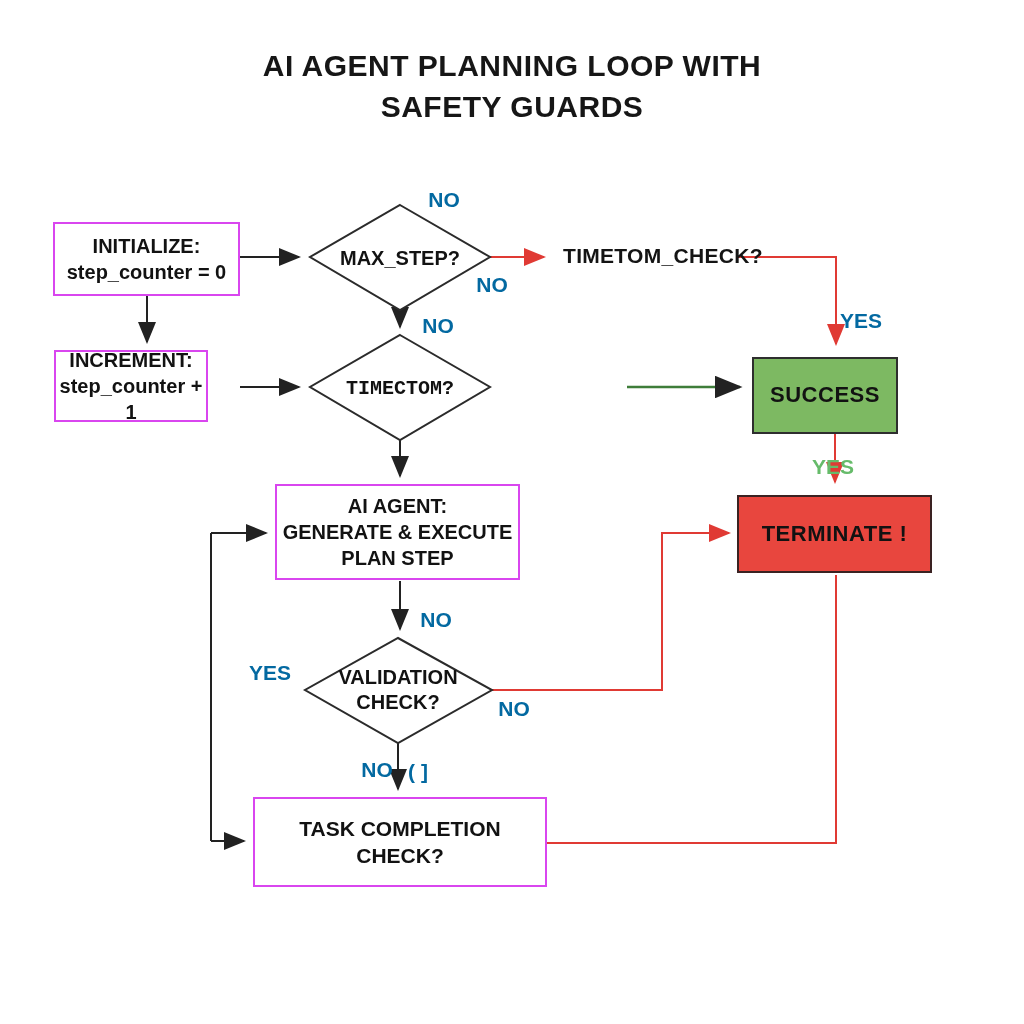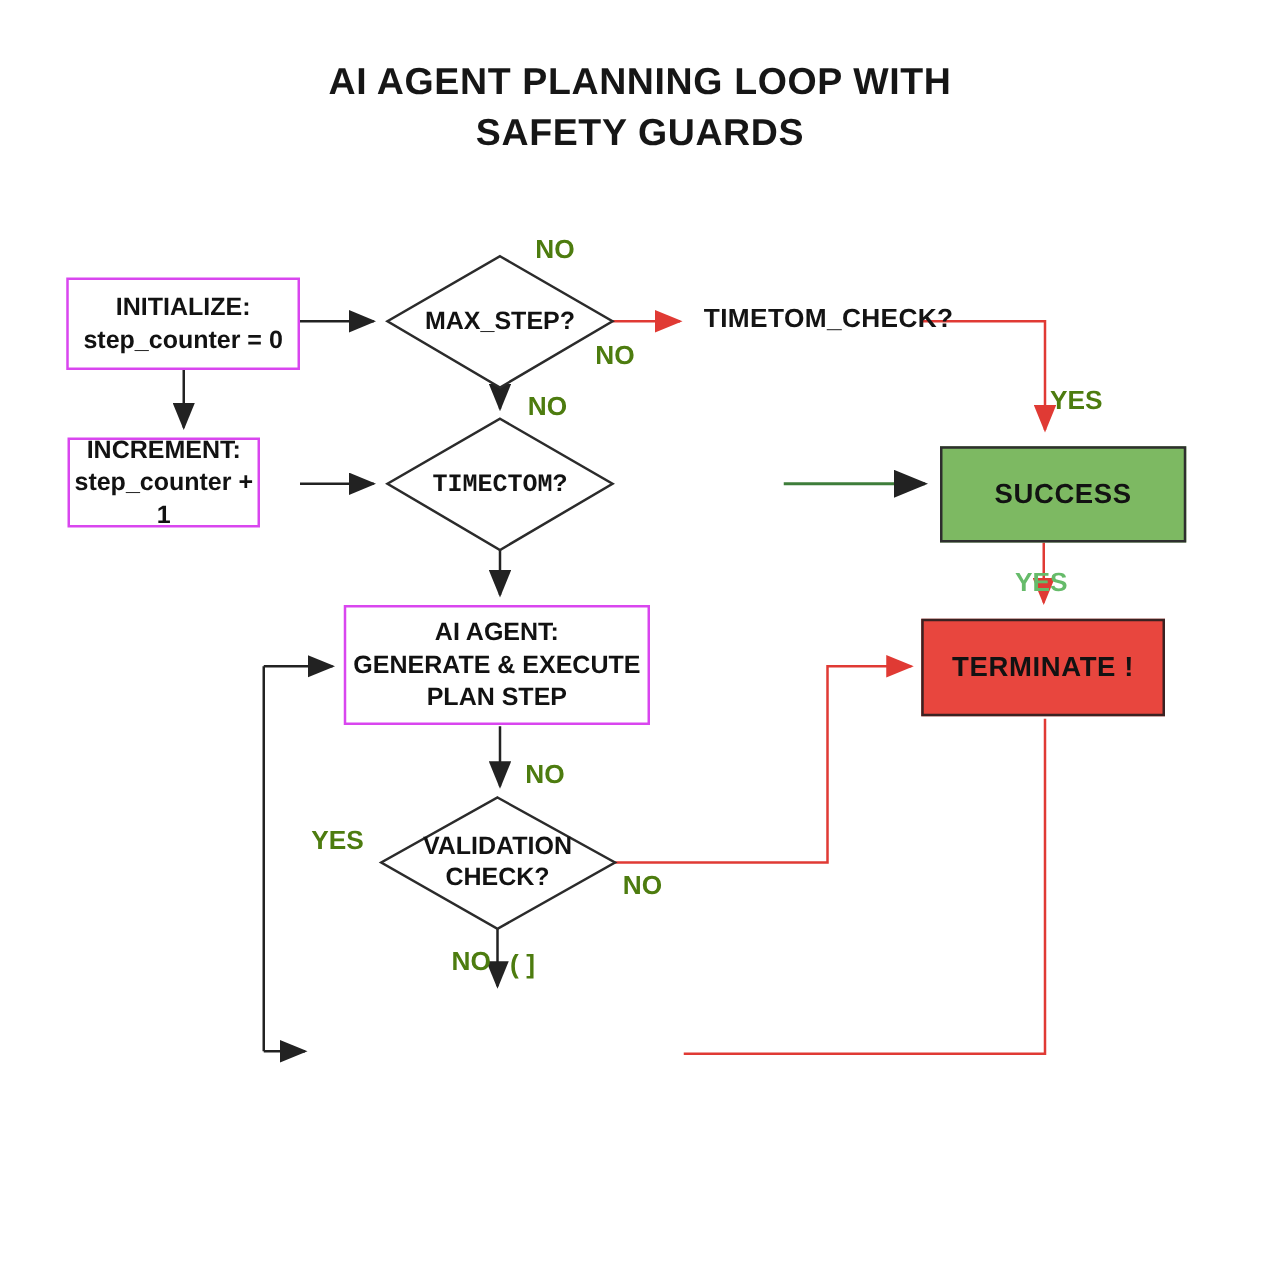"NO" .elabel { color: #4d7c0f -> #0369a1 }
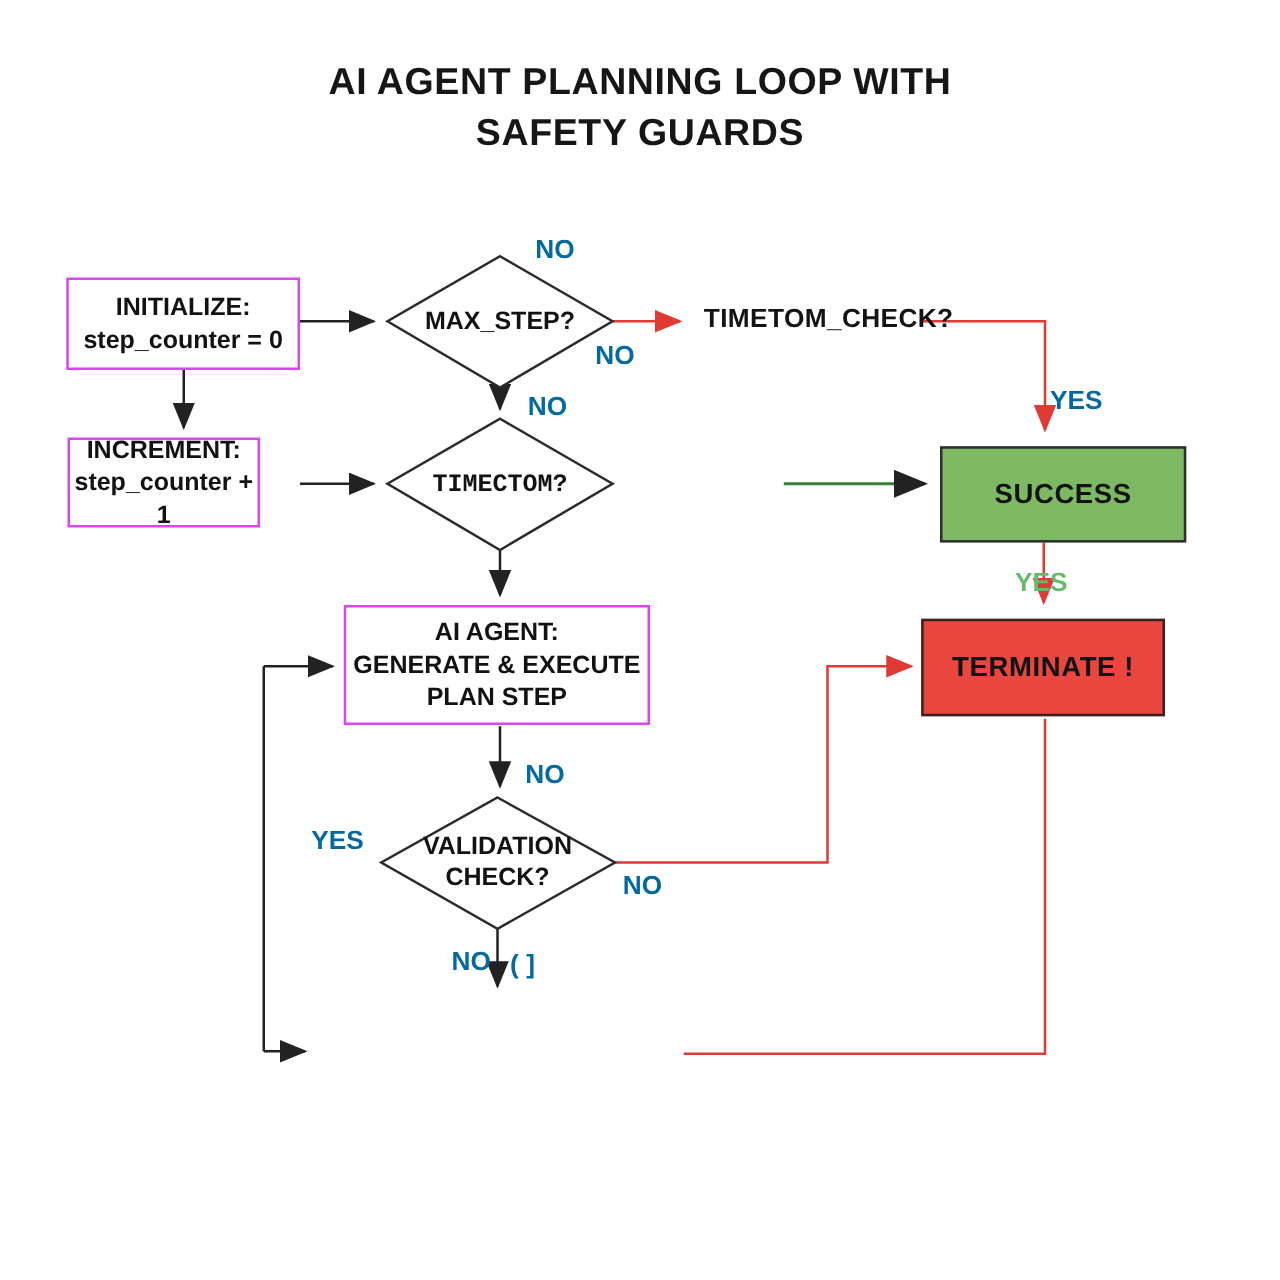"SUCCESS" div.box { width: 197px -> 146px }
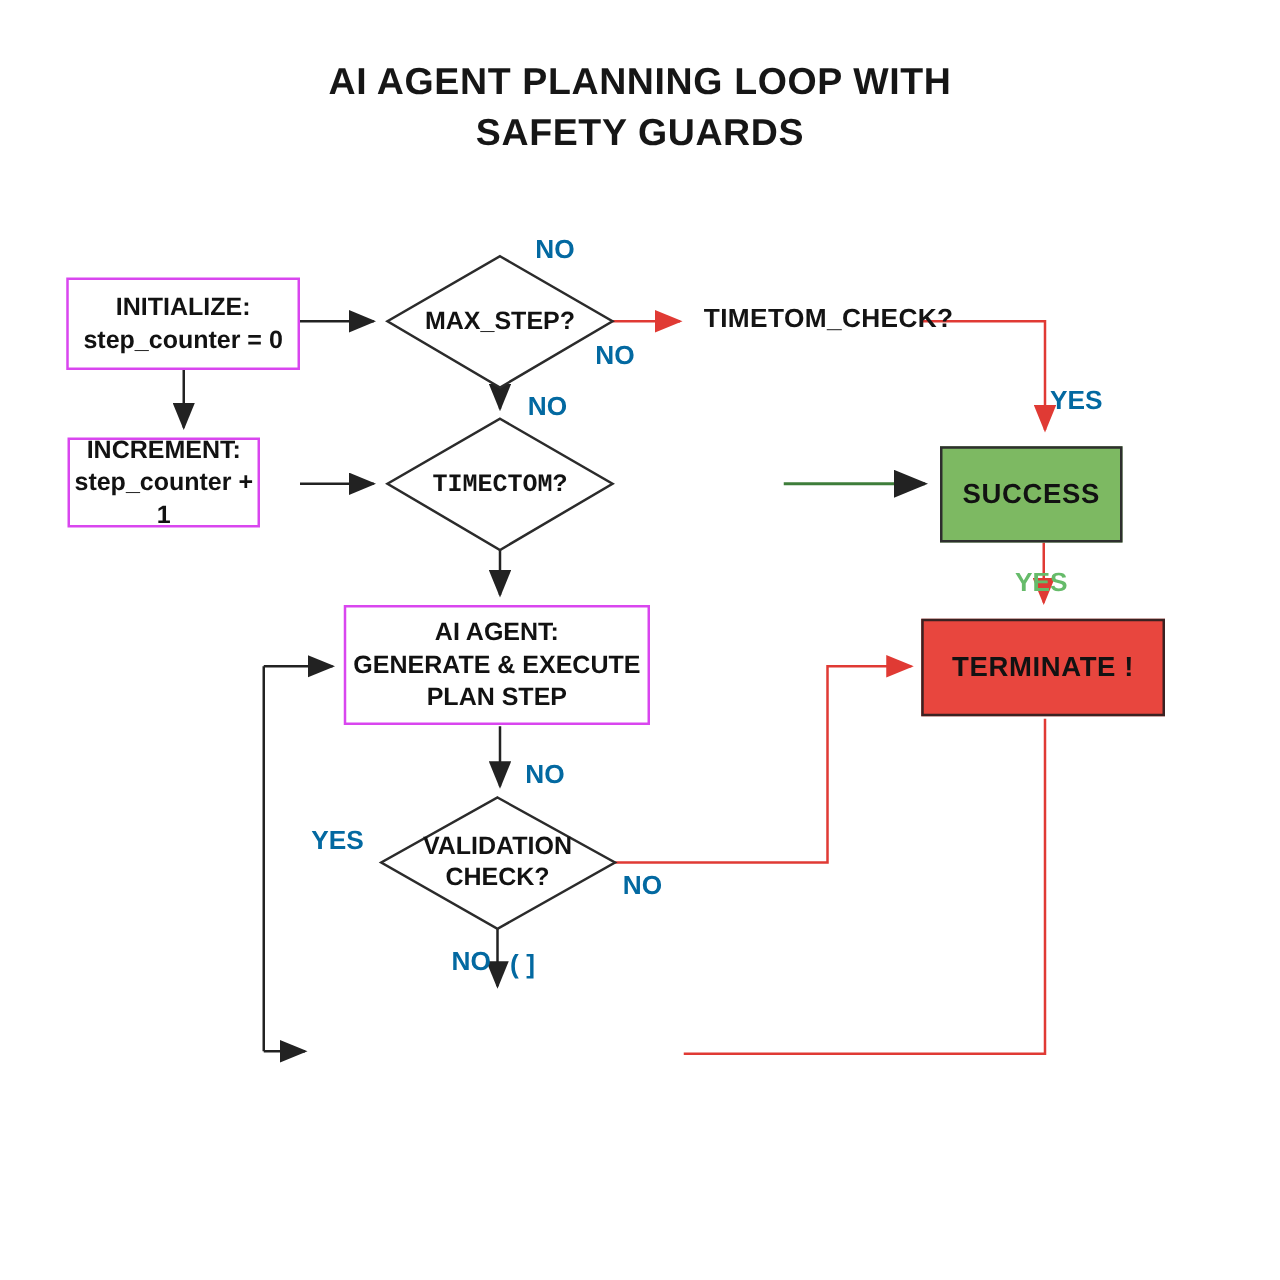"TASK COMPLETION CHECK?" div.box { html: none -> <div>TASK COMPLETION CHECK?</div> }
